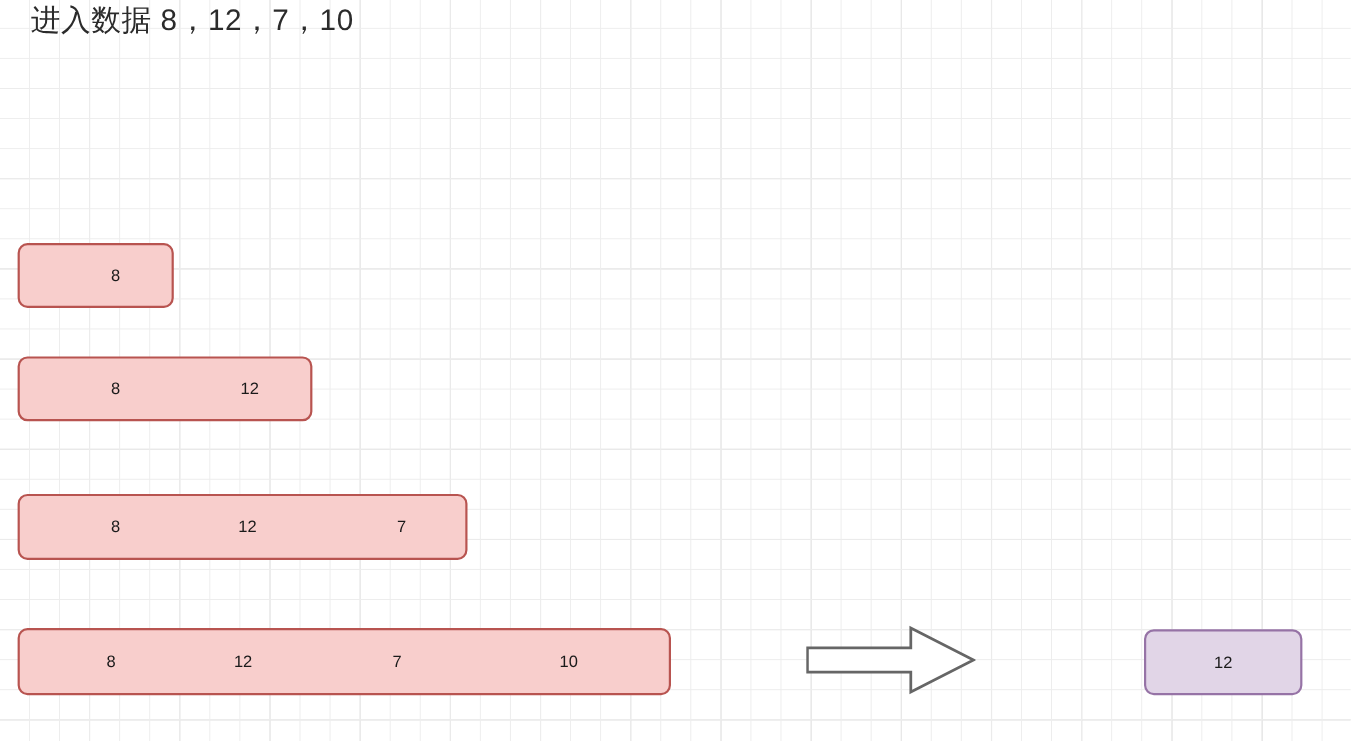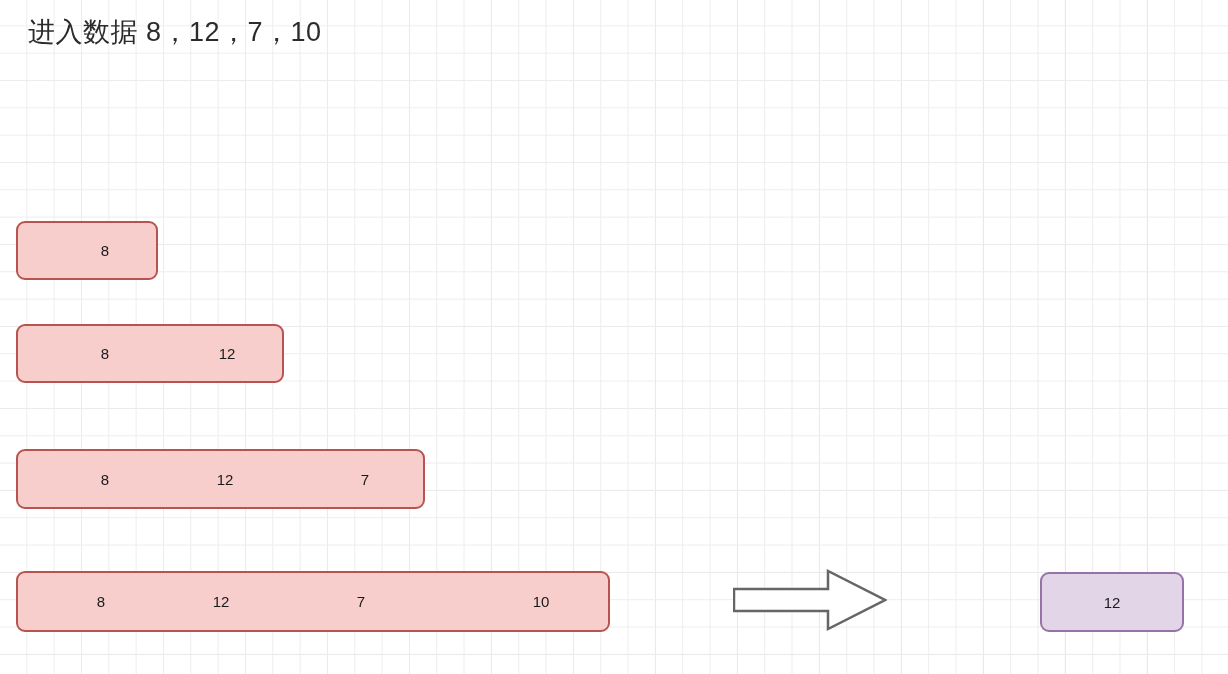"进入数据 8，12，7，10" #title { top: 14px -> 0 }
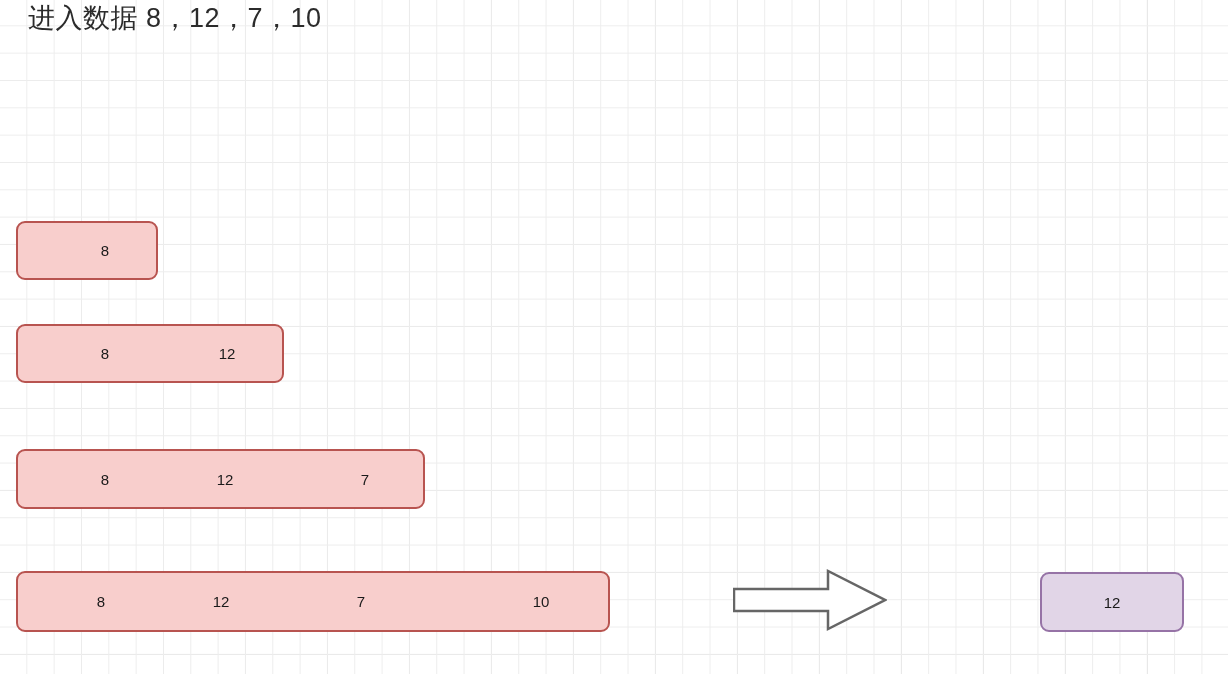"10" div.queue-cell { left: 452px -> 428px }
